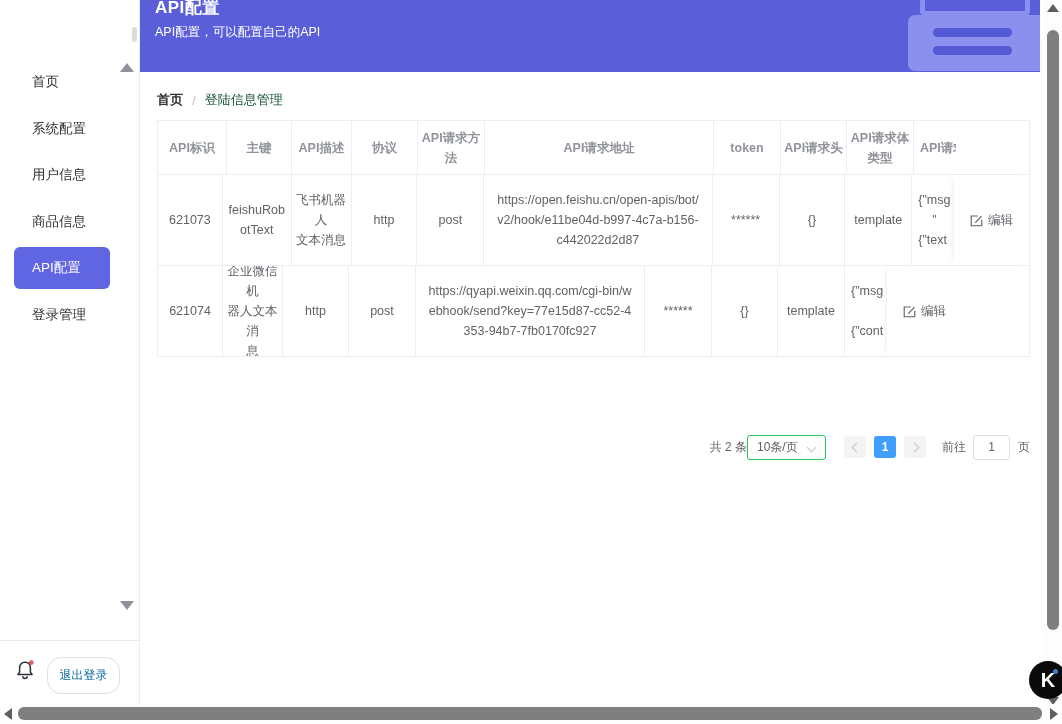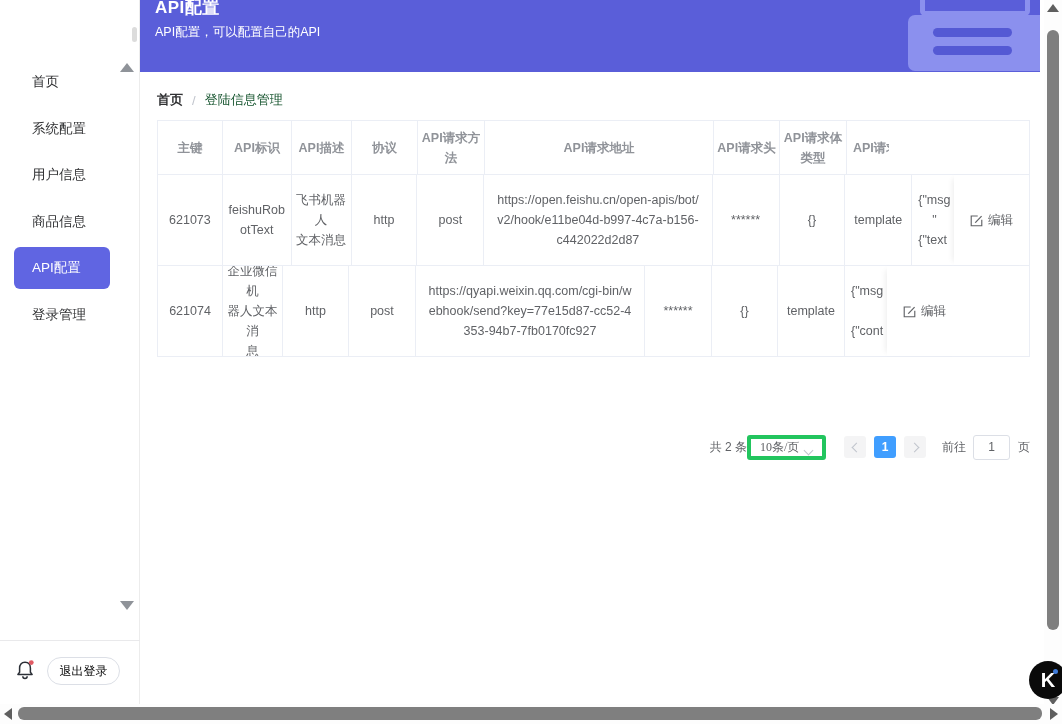"主键" div.th { order: before "API标识" -> after "API标识" }
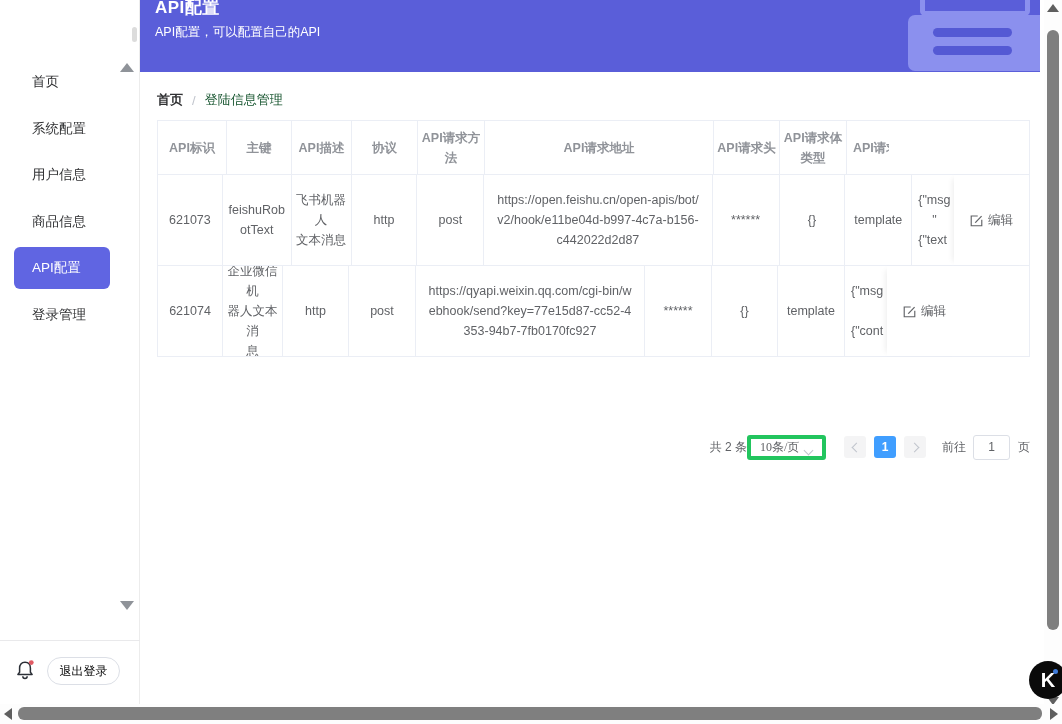"token" div.th { html: none -> <div>token</div> }
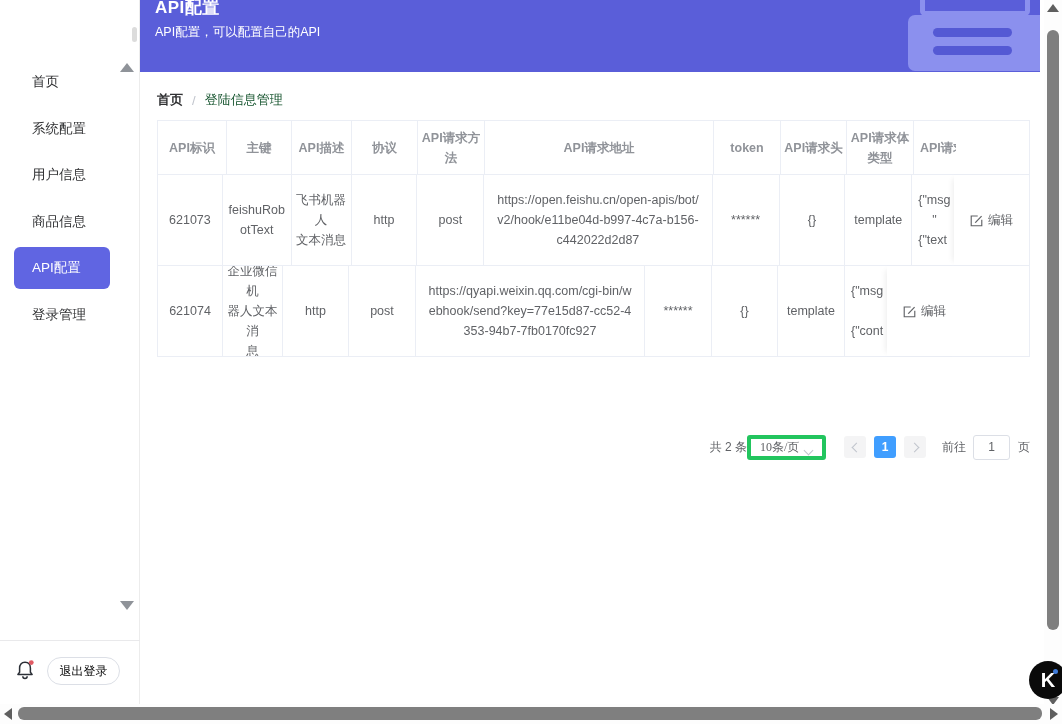"10条/页" .pg-size { border: 4px solid #22c55e -> 1px solid #22c55e; font-family: Liberation Serif, serif -> none }
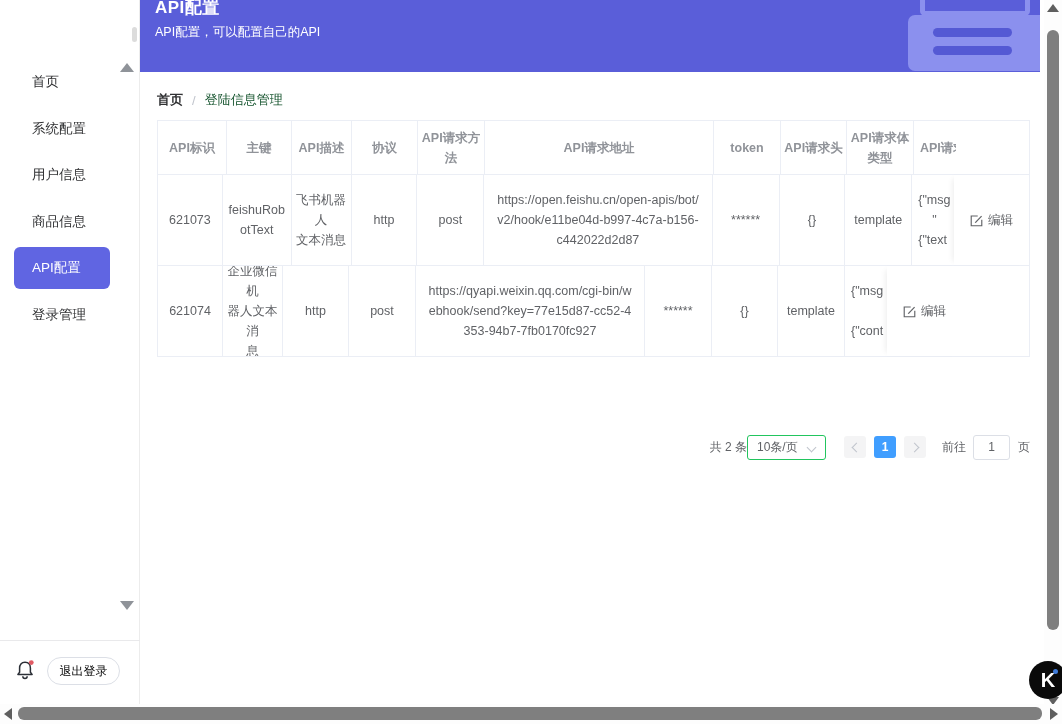"退出登录" .logout-btn { color: #000000 -> #0369a1; height: 28px -> 37px }
